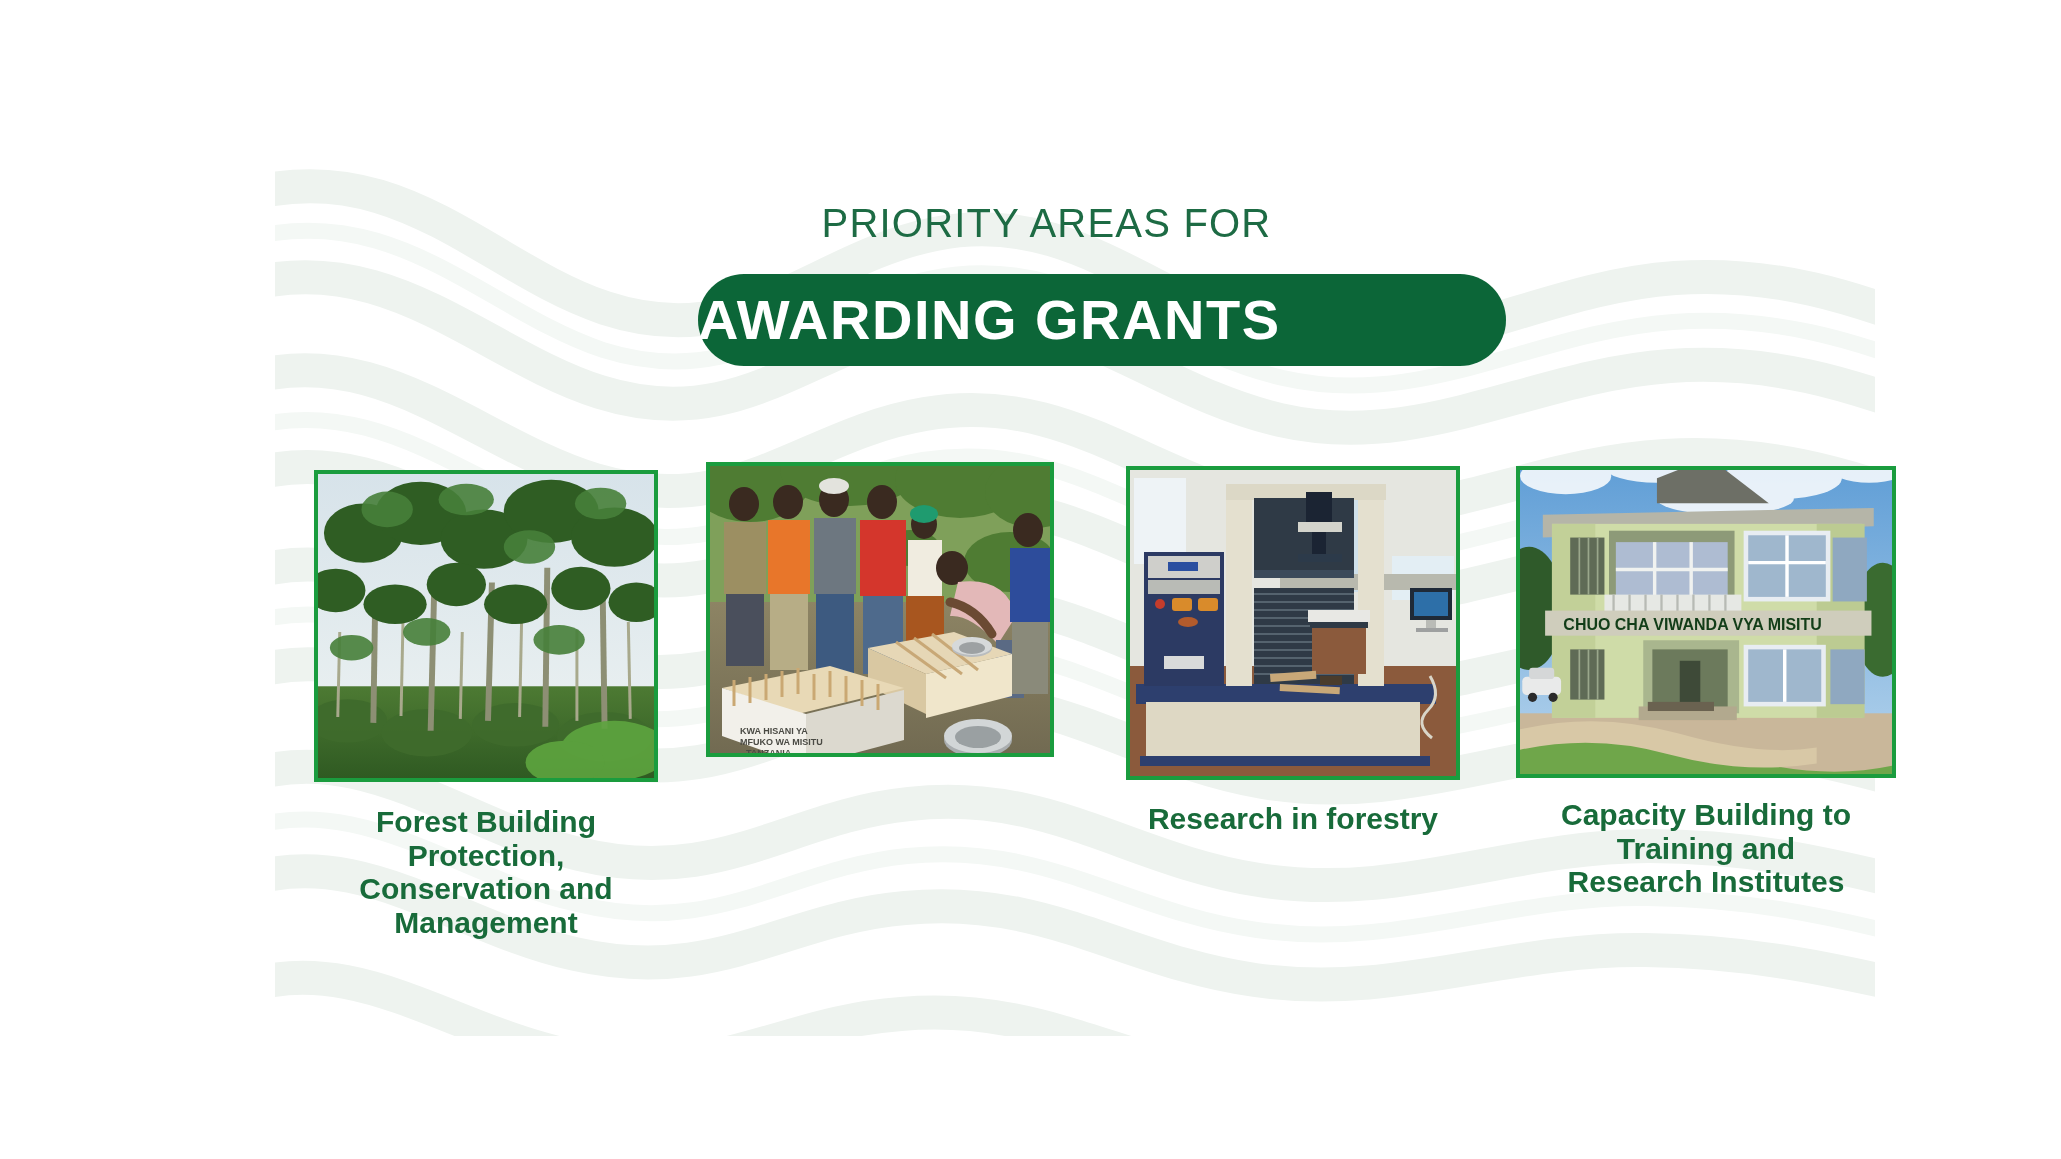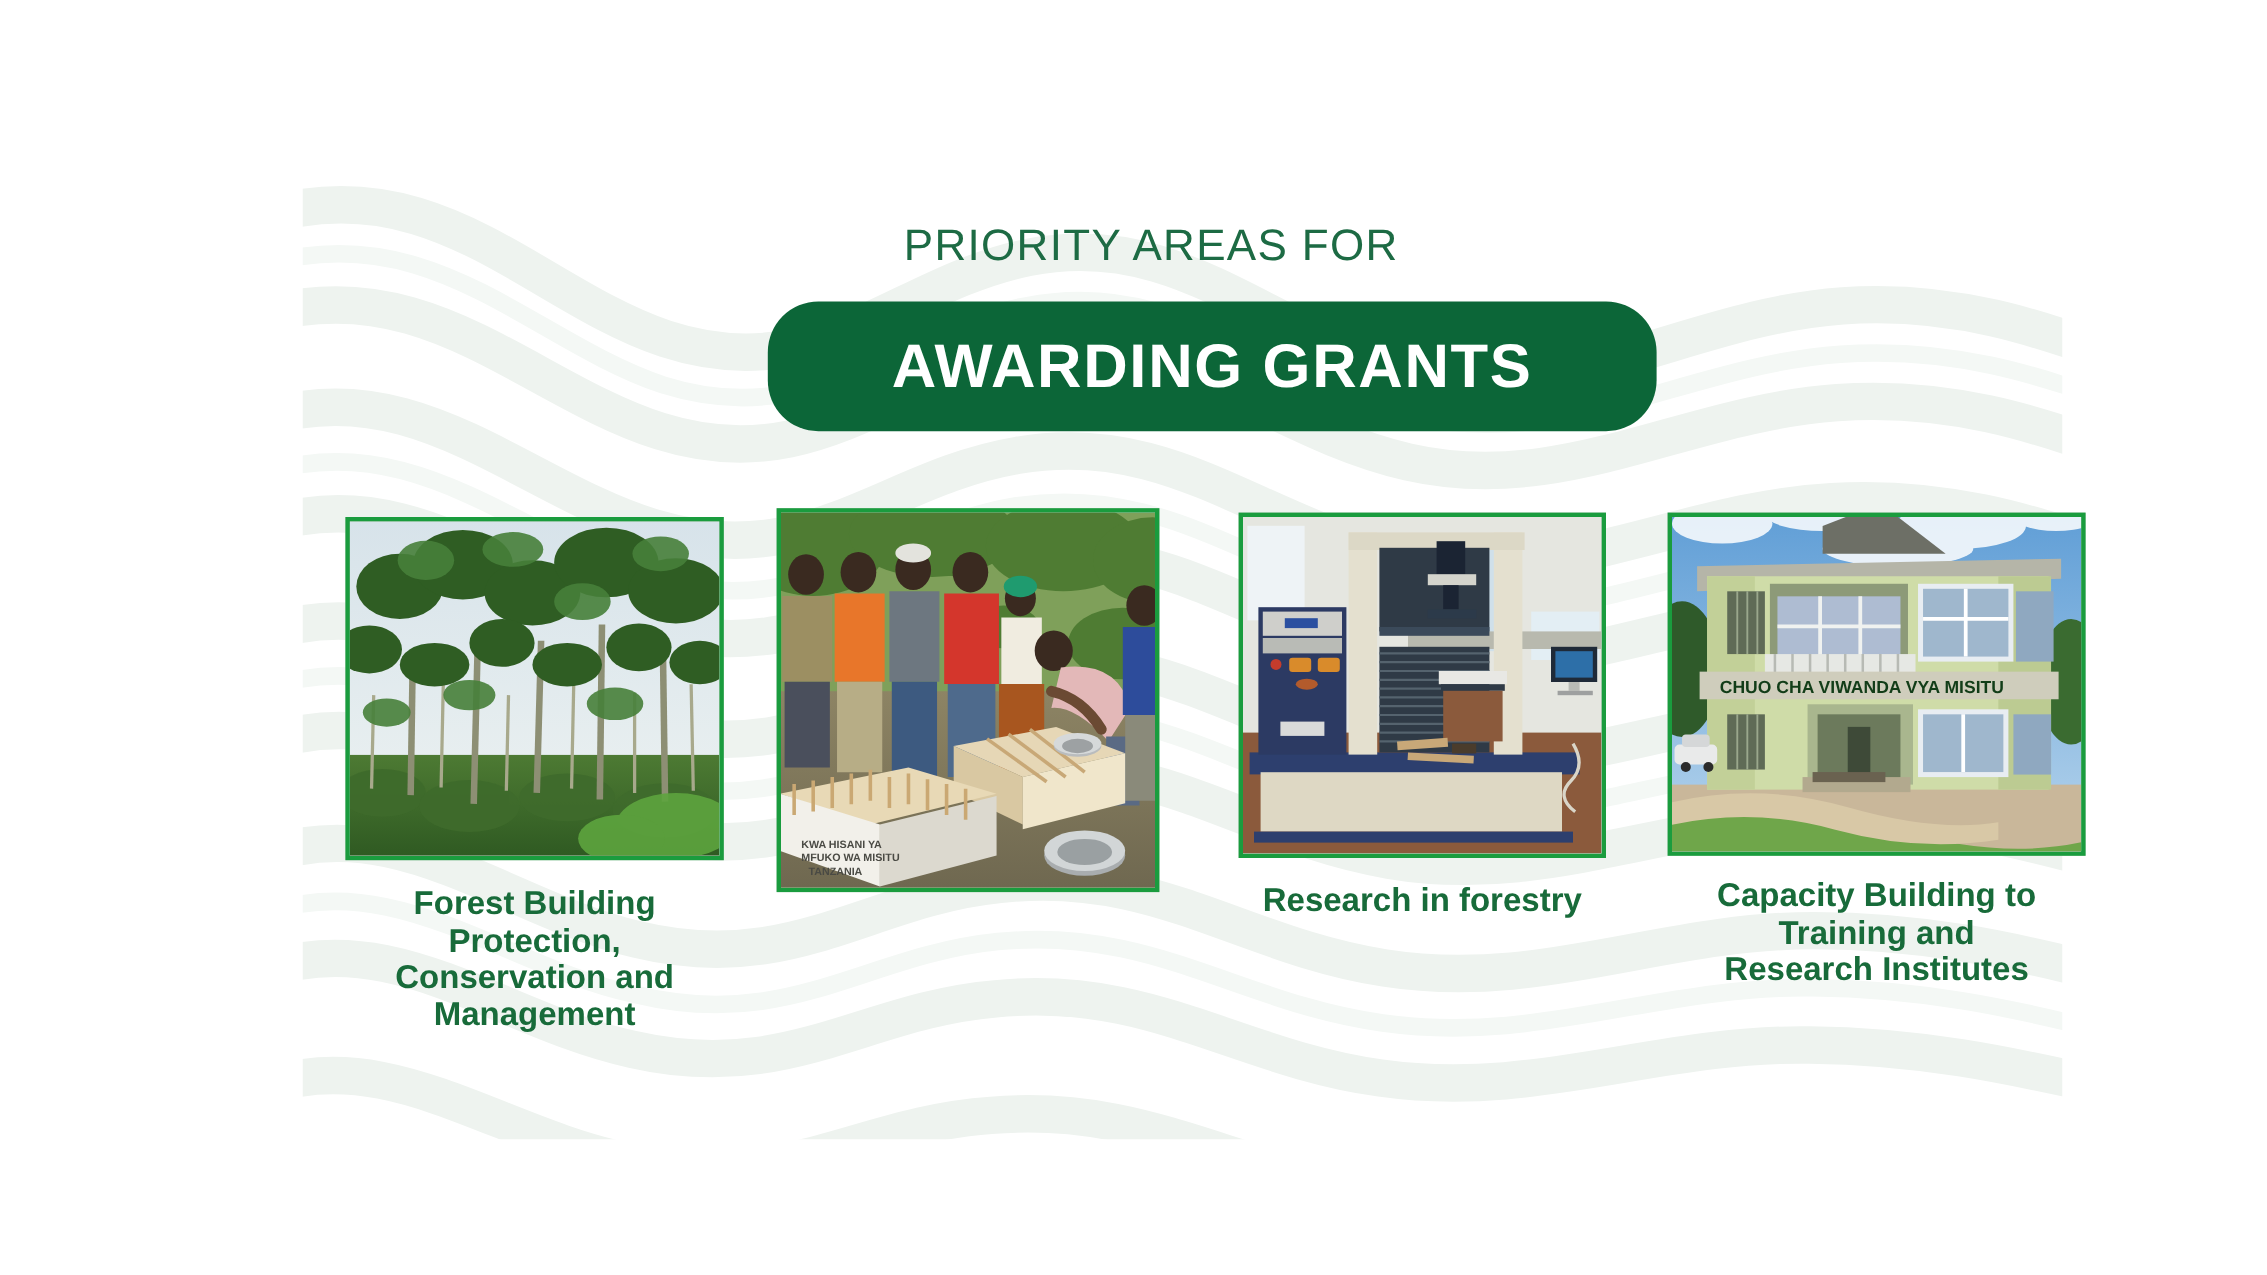"AWARDING GRANTS" .headline-pill { height: 118px -> 92px; justify-content: center -> none }
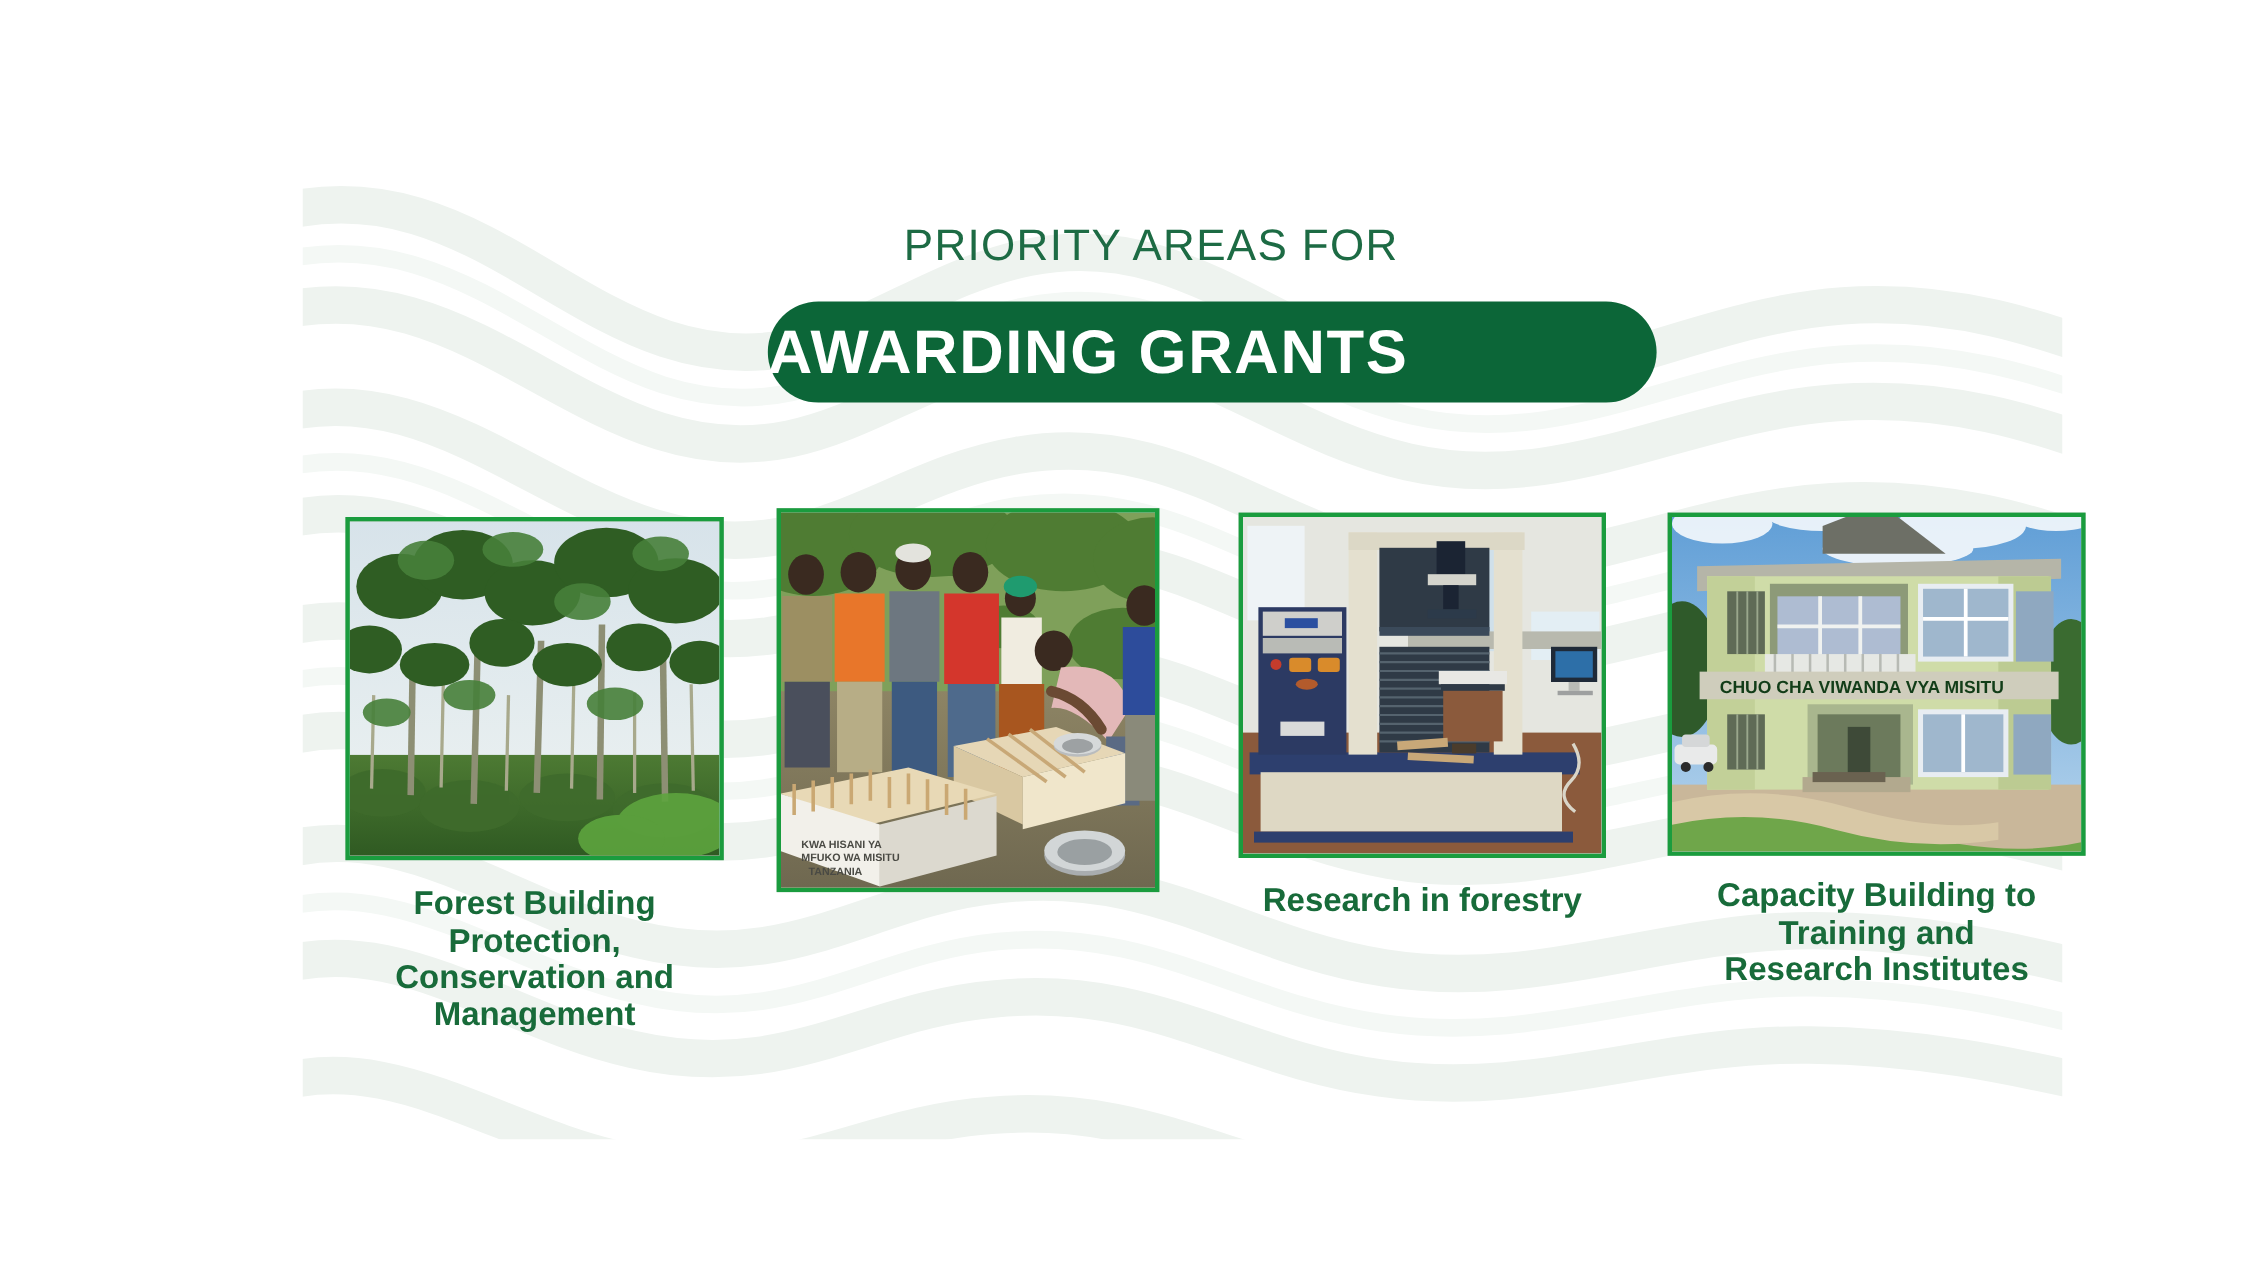"KWA HISANI YA" .card-2 .photo-frame { height: 349px -> 295px }
